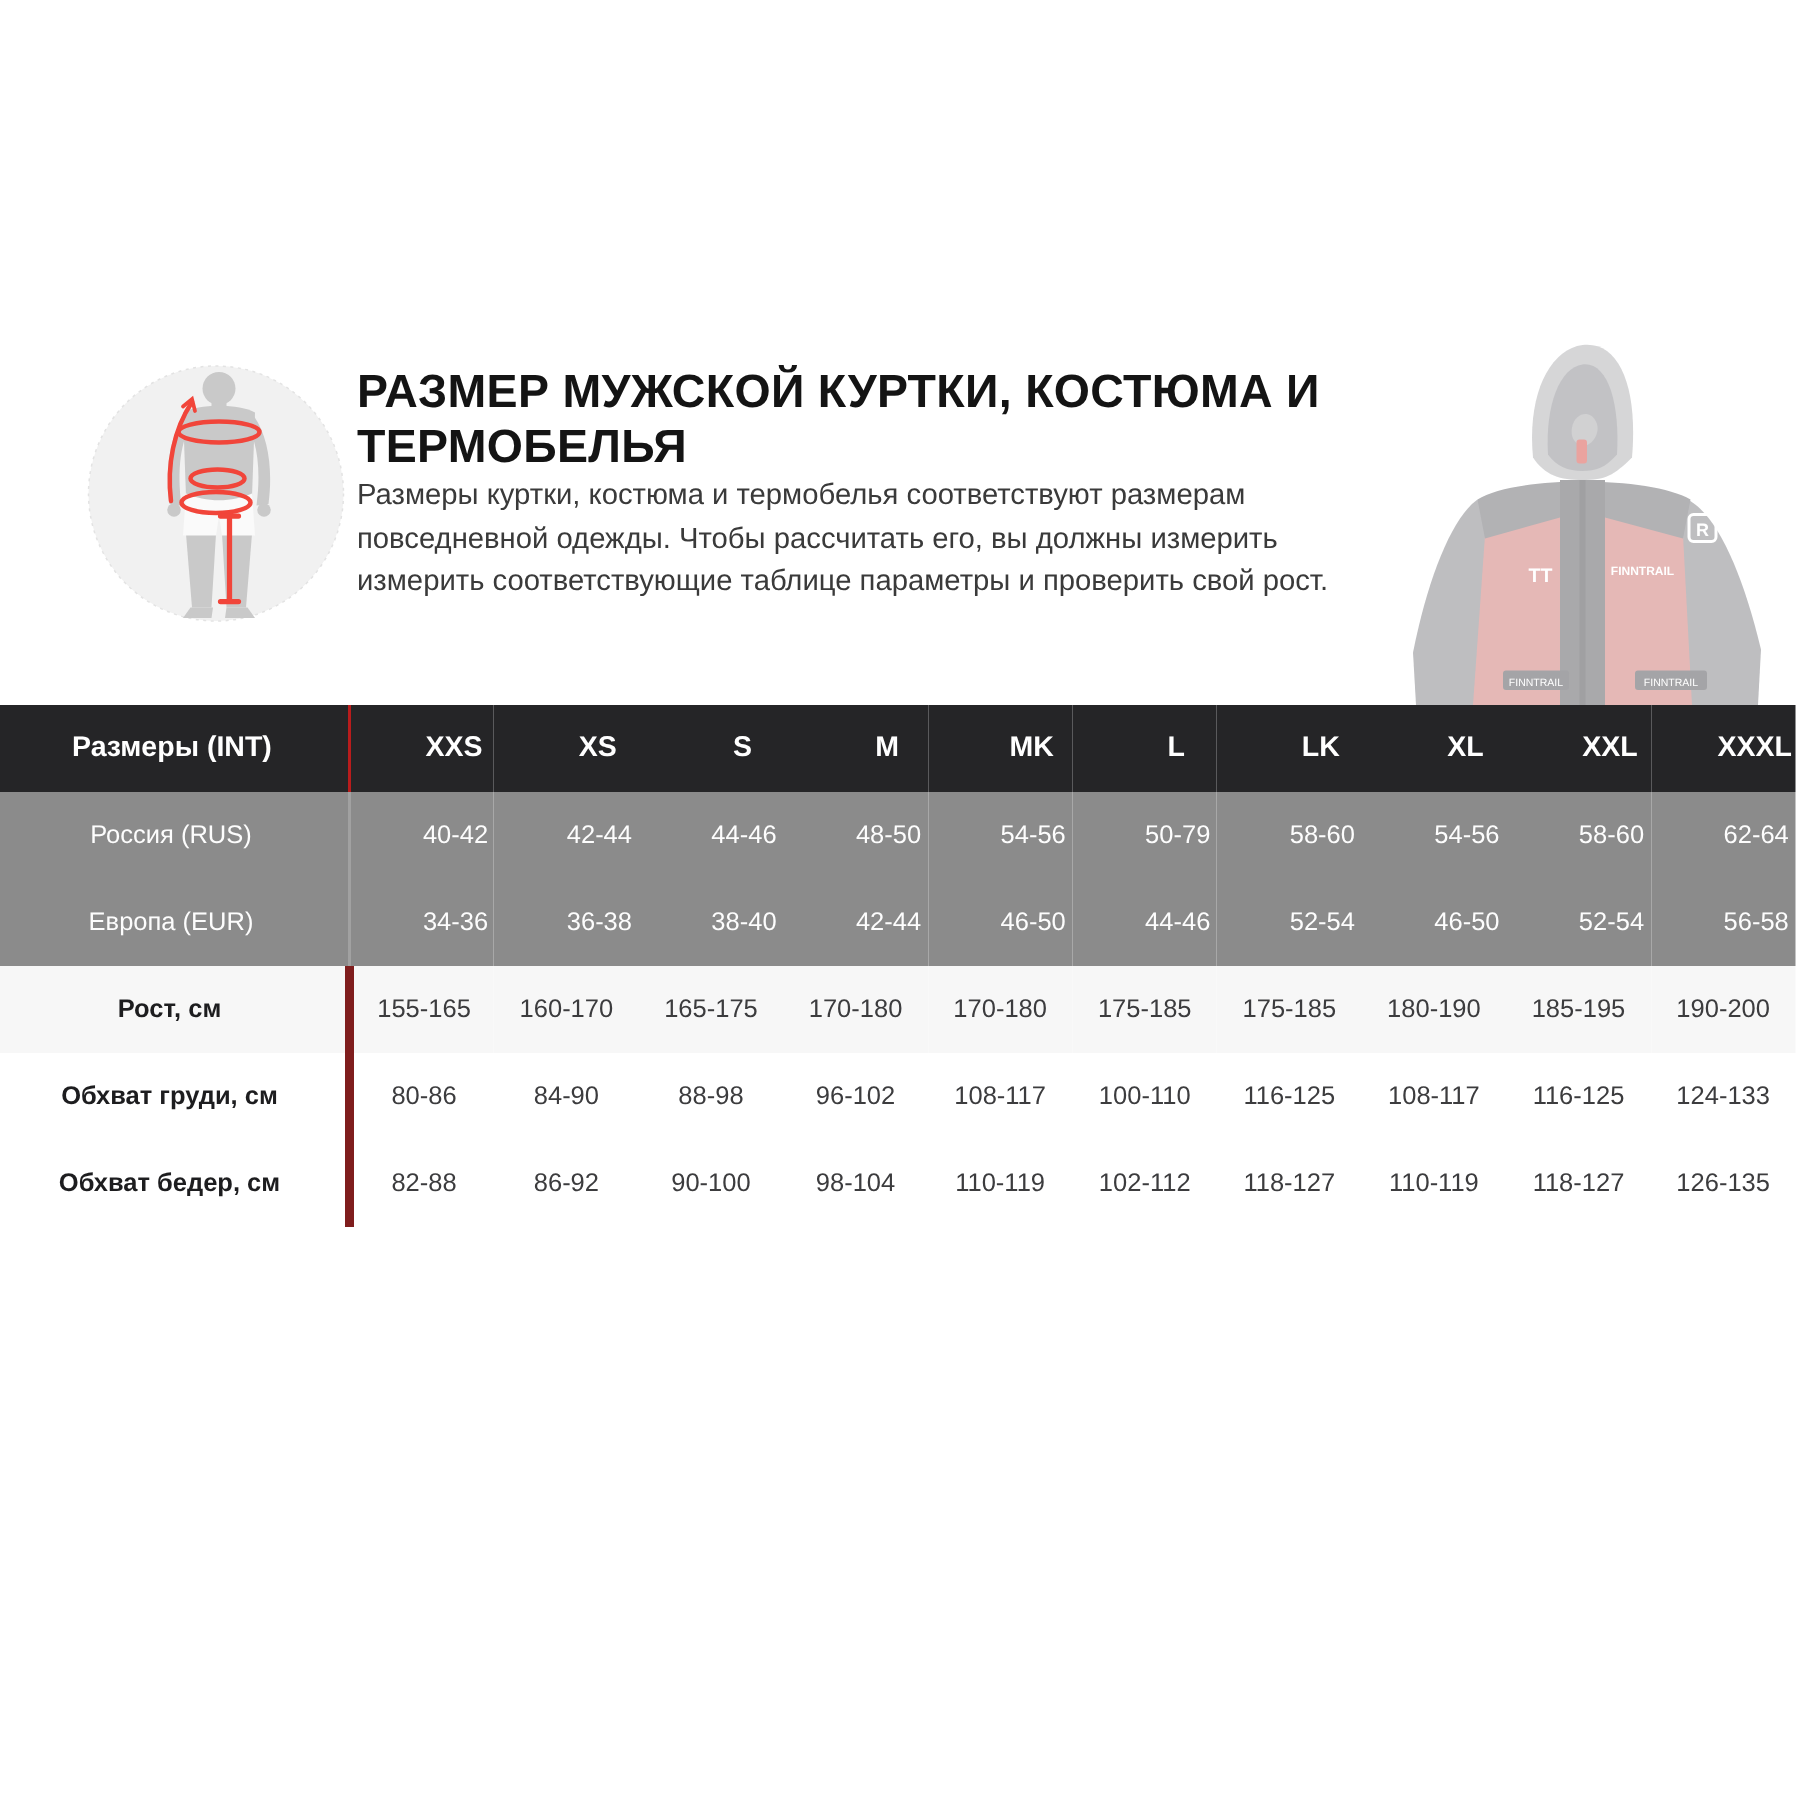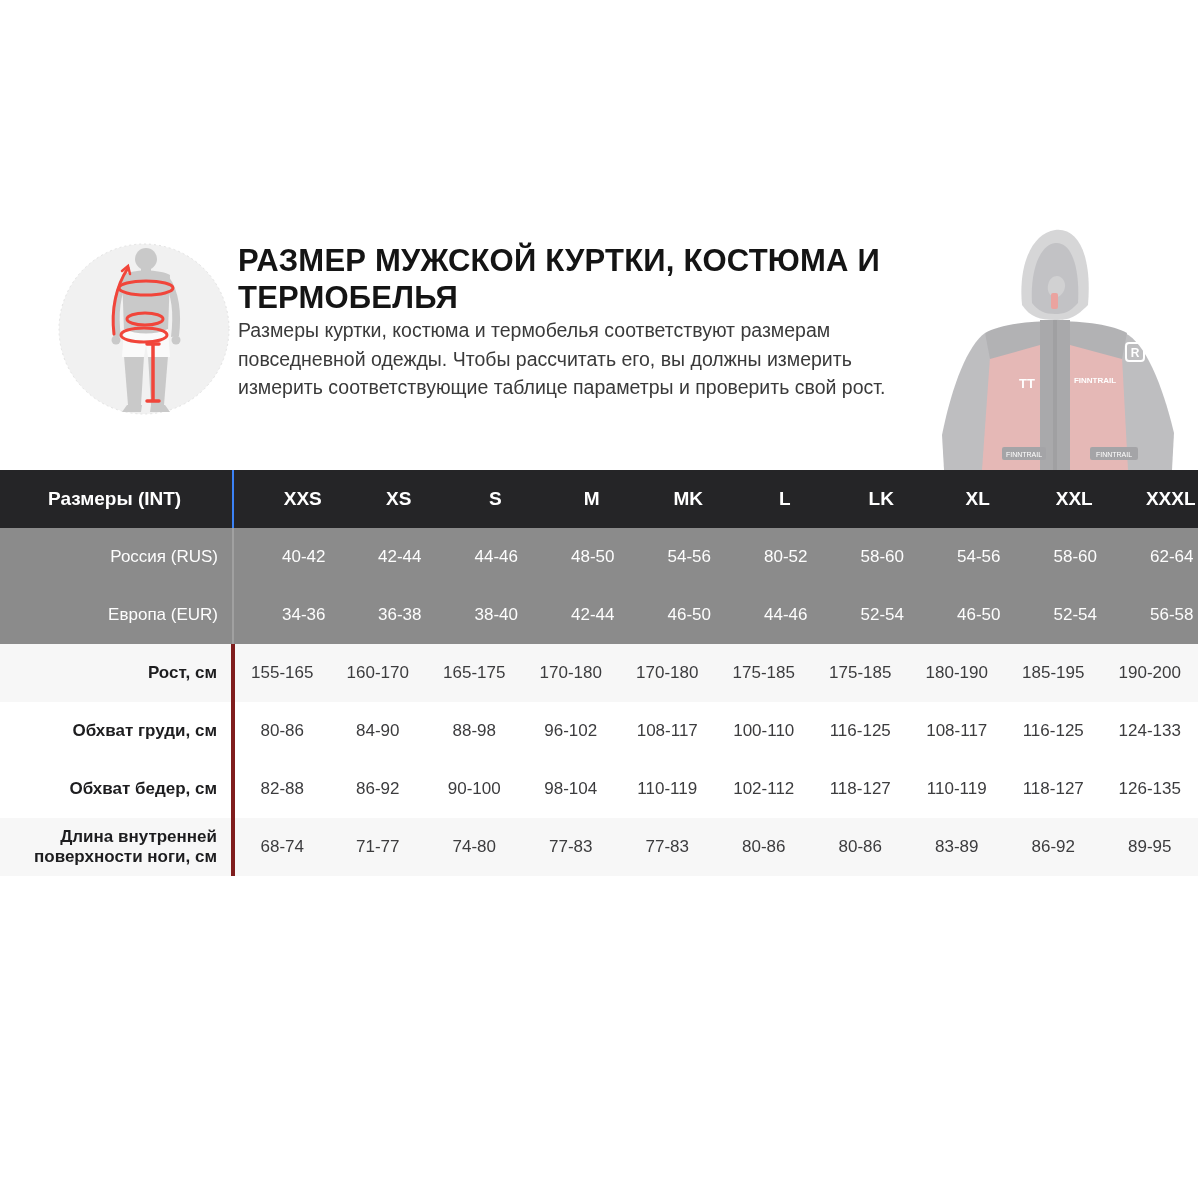"Размеры (INT)" thead th.corner { border-right: 2px solid #3b82f6 -> 2px solid #b91c1c }
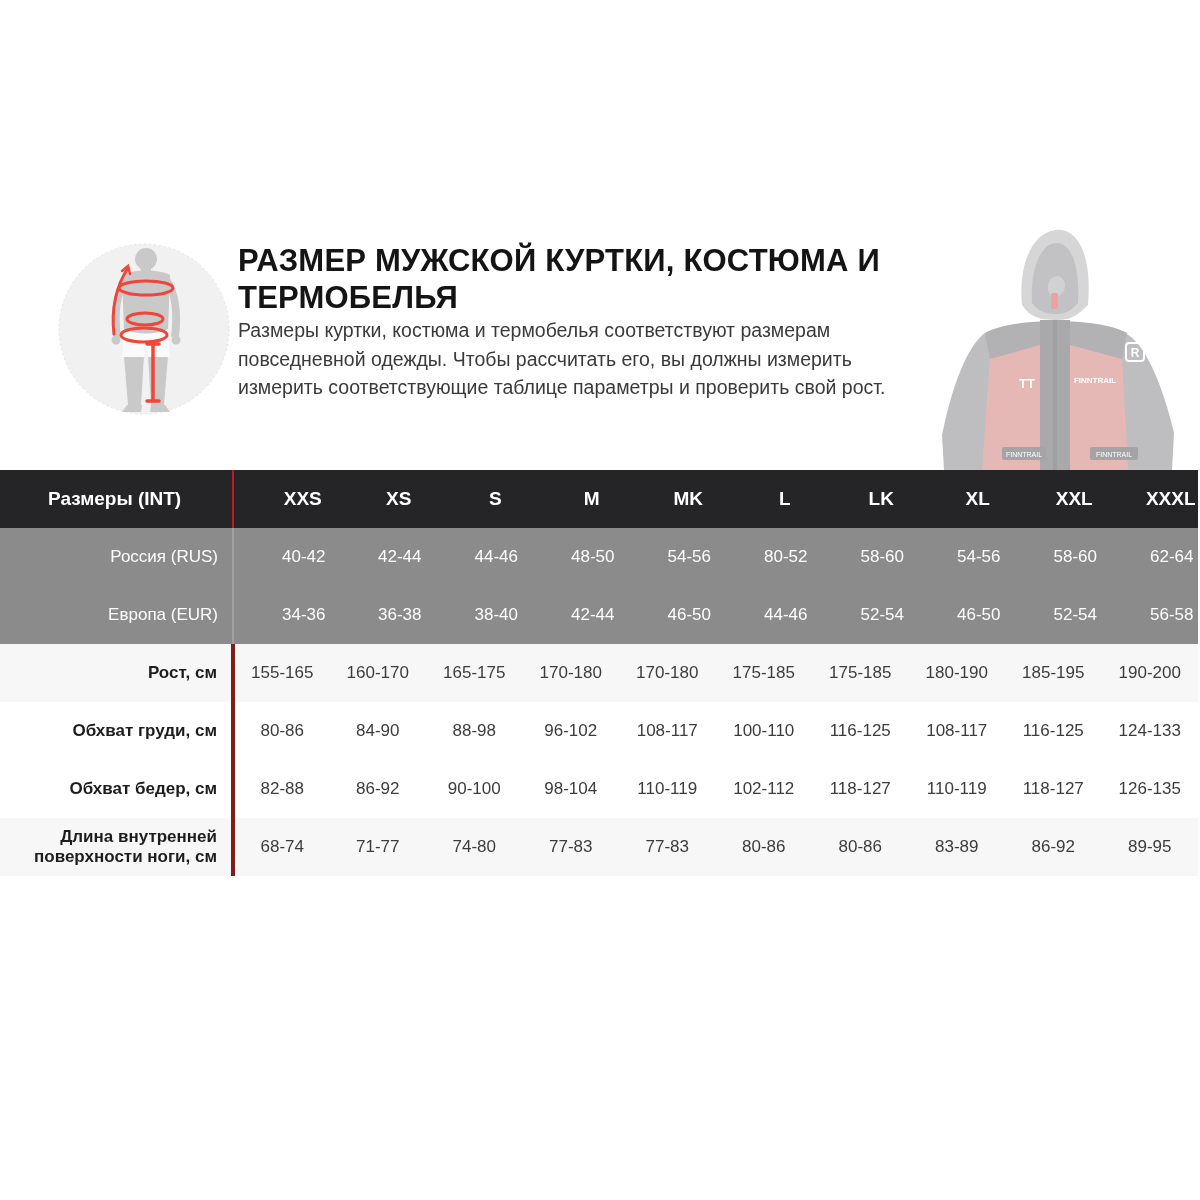"Россия (RUS)" tbody th.row-label { text-align: right -> center }
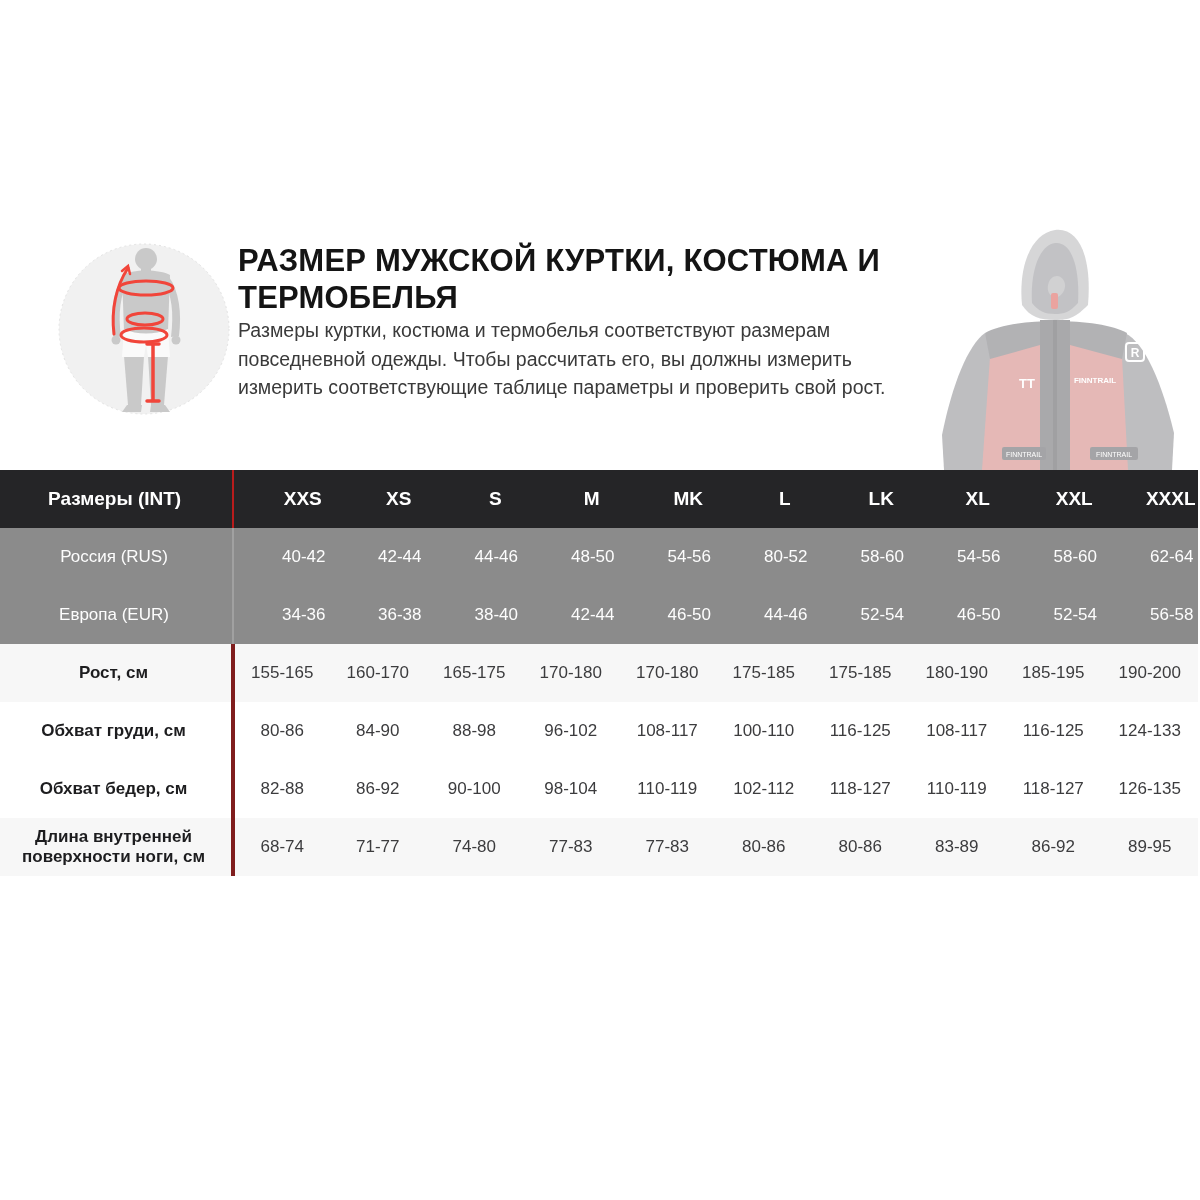"80-52" td.size-cell { text: 80-52 -> 50-79 }
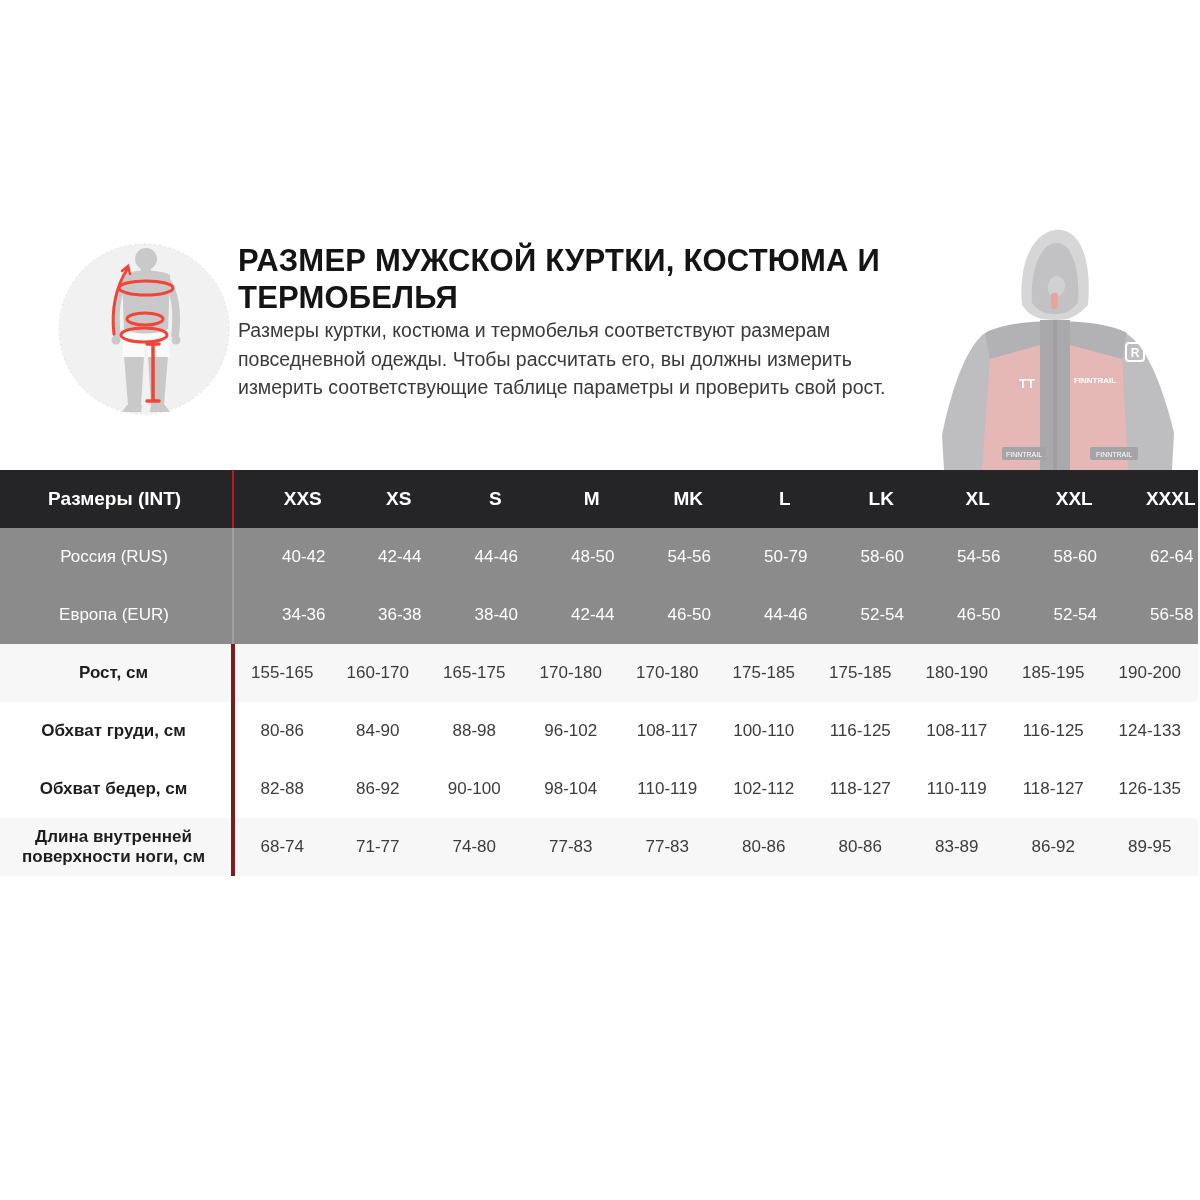"Рост, см" tr.row-light th.row-label, tr.row-white th.row-label { border-right: 4px solid #7f1d1d -> 6px solid #7f1d1d }
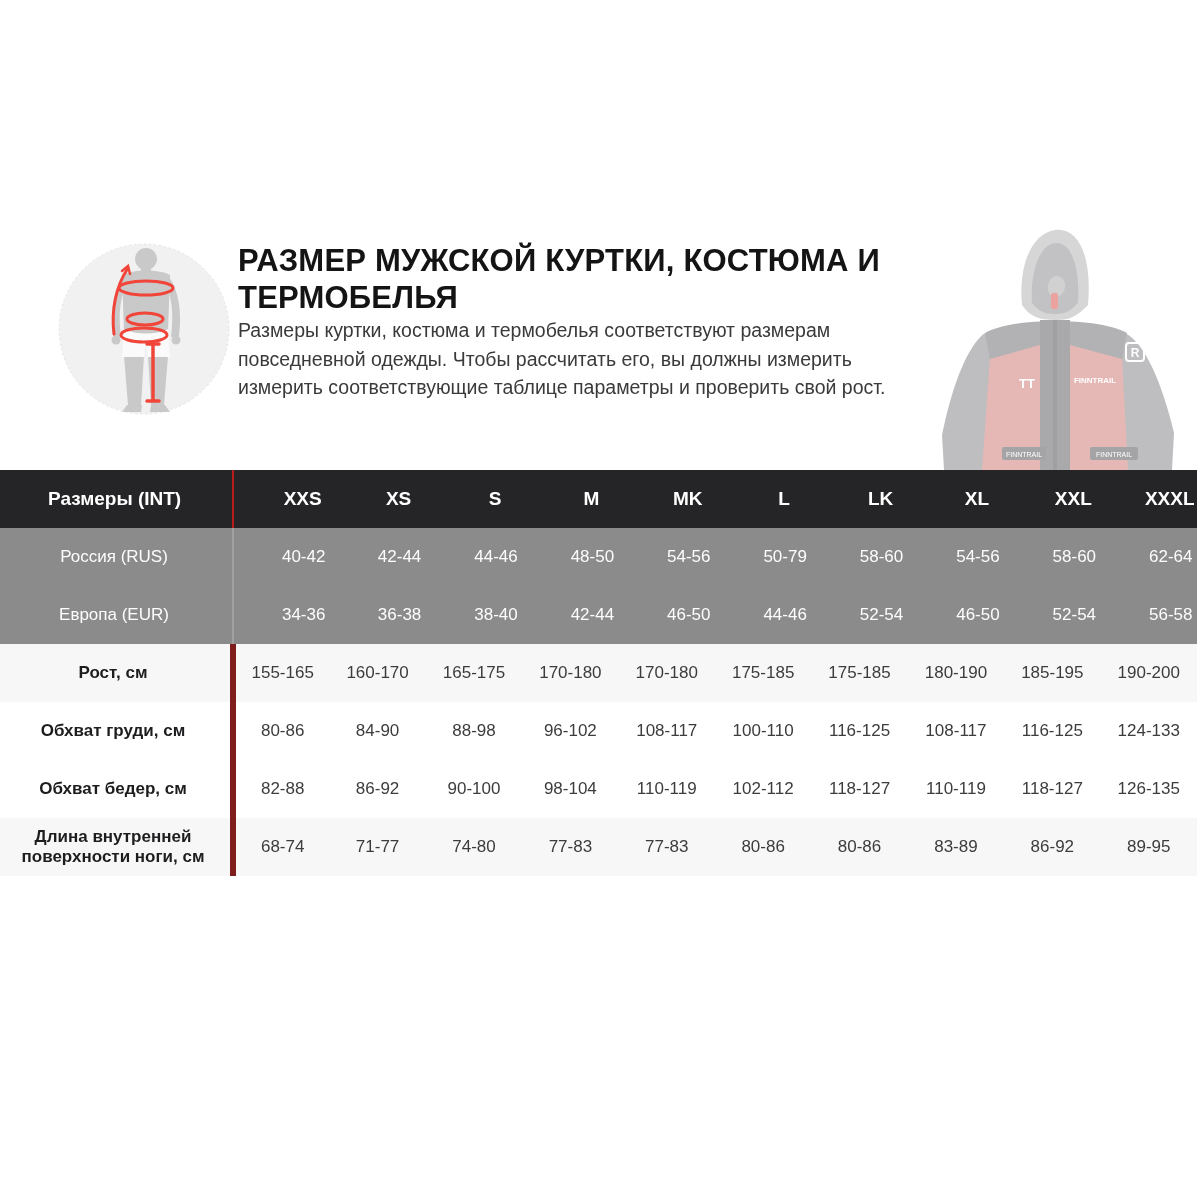"Длина внутренней поверхности ноги, см" tr.row-light { html: <tr> <th>Длина внутренней поверхности ноги, см</th> <td>68-74</td> <td>71-77</td> <td>74-80</td> <td>77-83</td> <td>77-83</td> <td>80-86</td> <td>80-86</td> <td>83-89</td> <td>86-92</td> <td>89-95</td> </tr> -> none }
